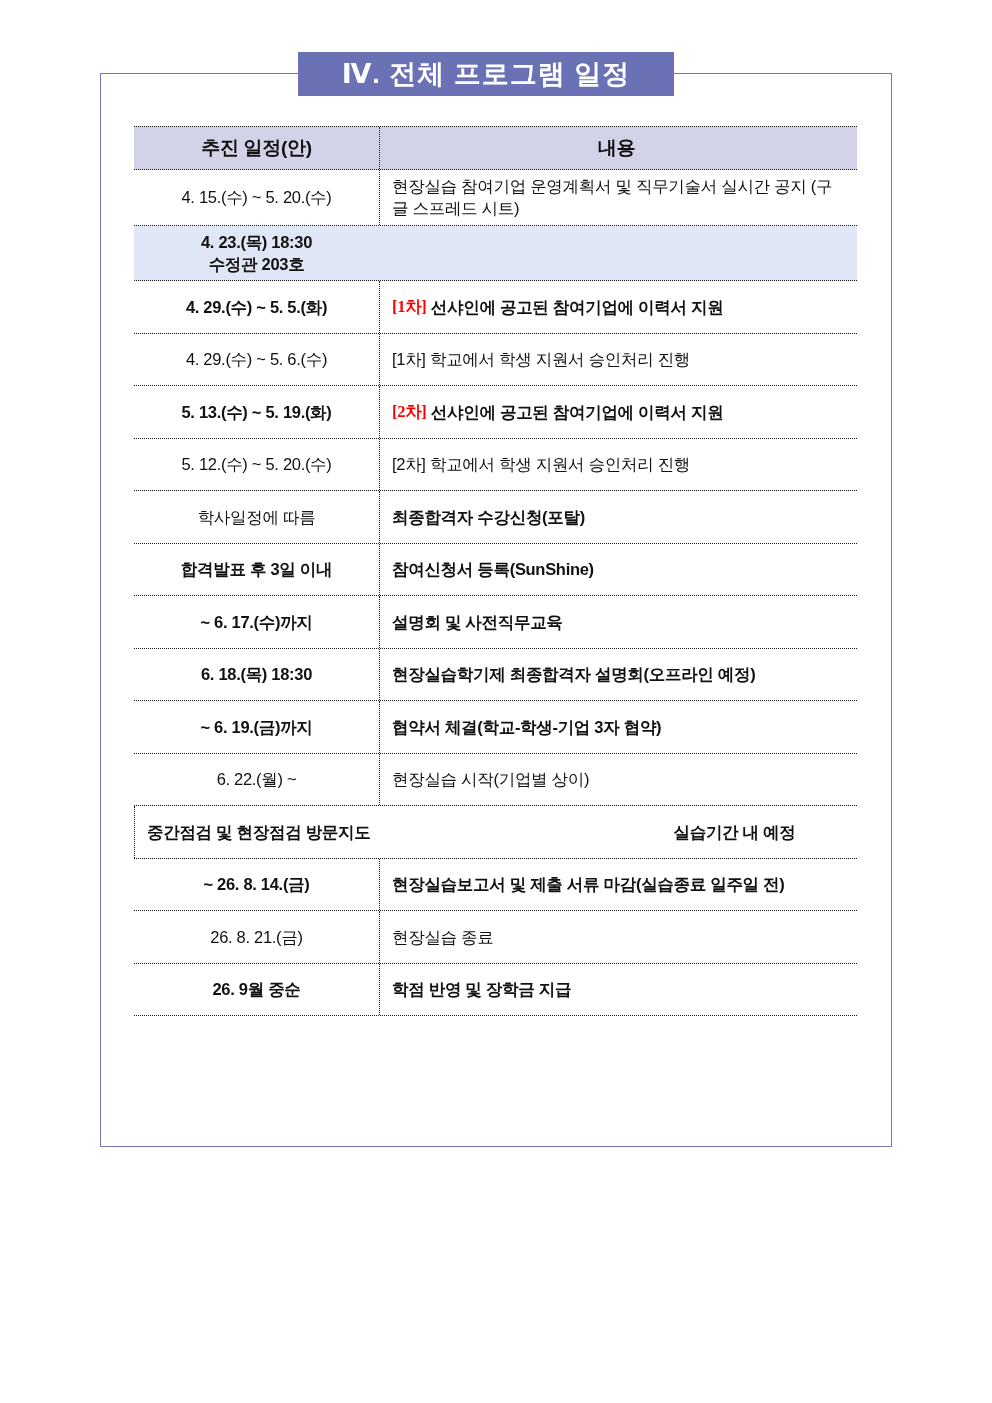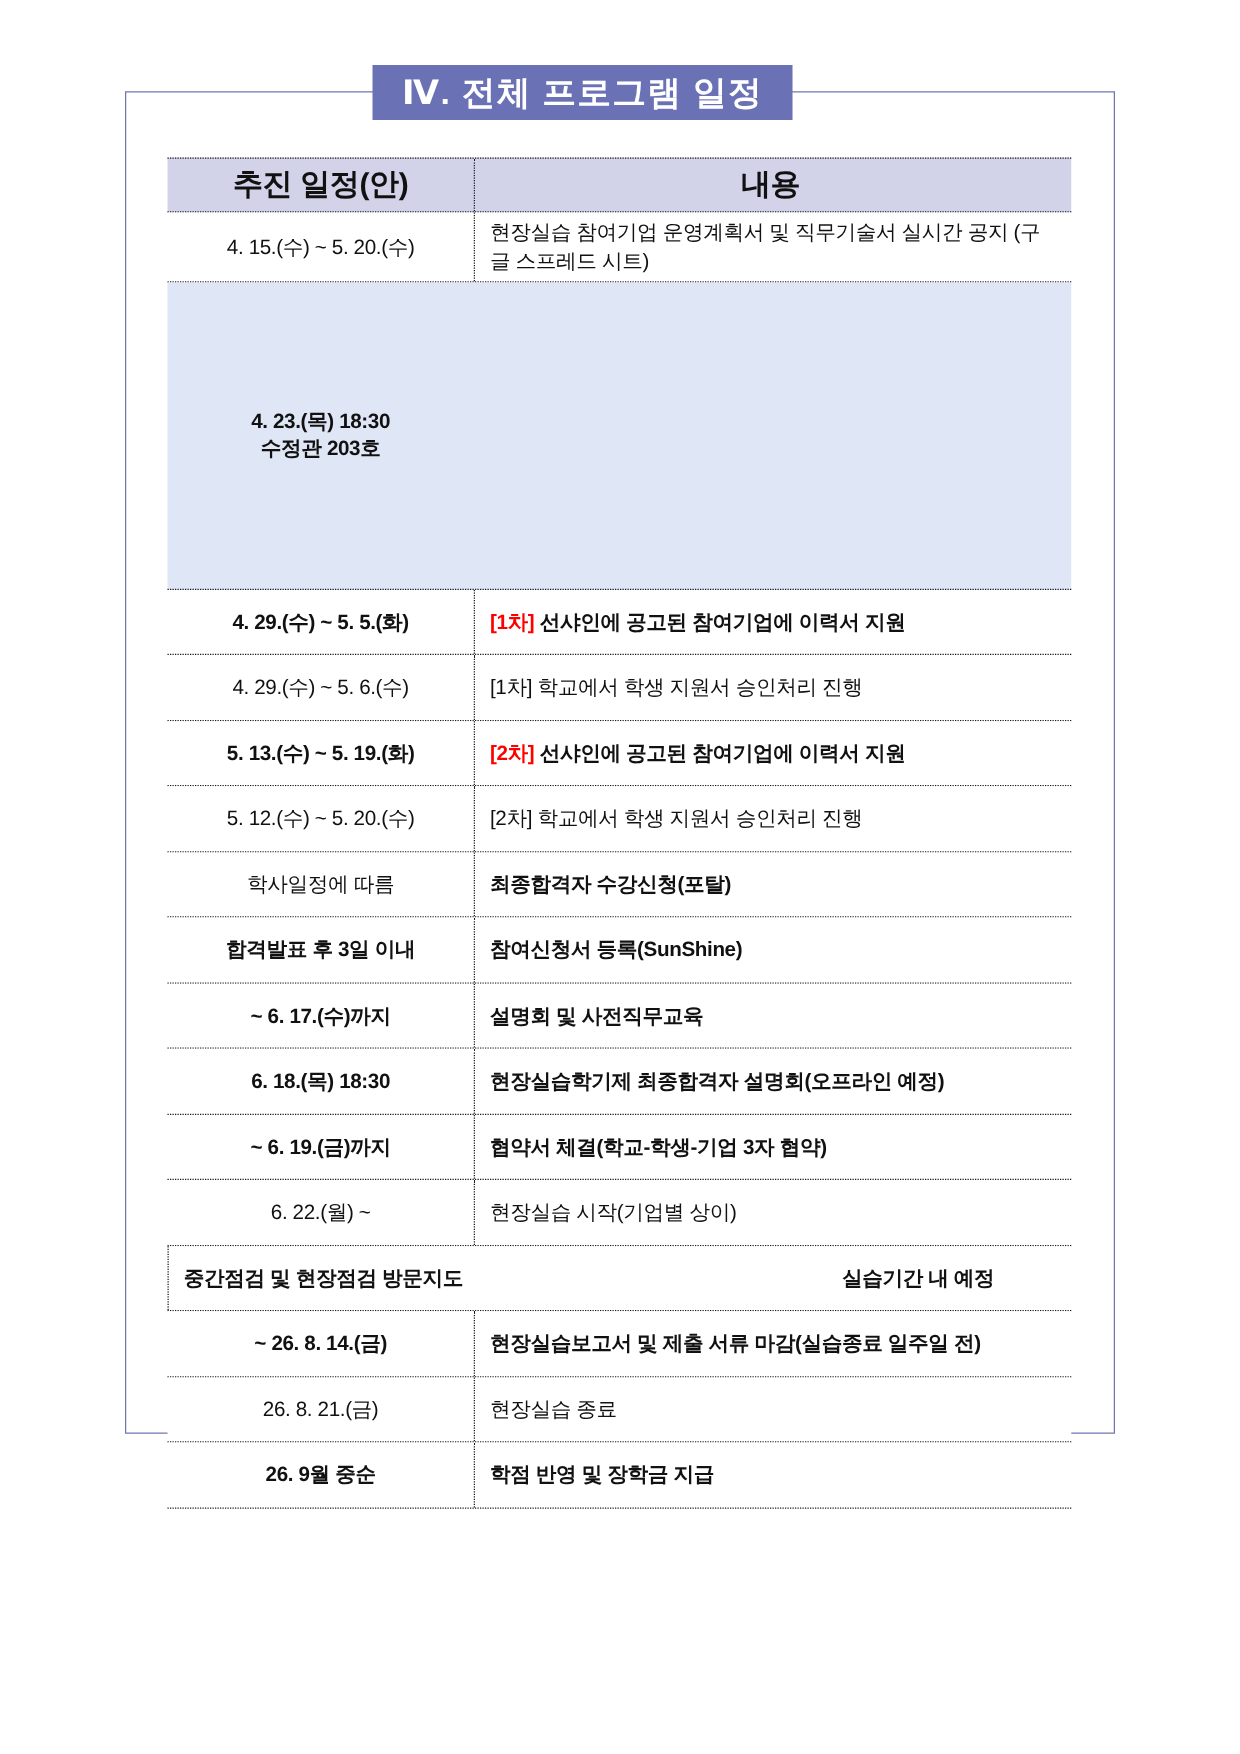"Ⅳ. 전체 프로그램 일정" .banner { width: 336px -> 376px }
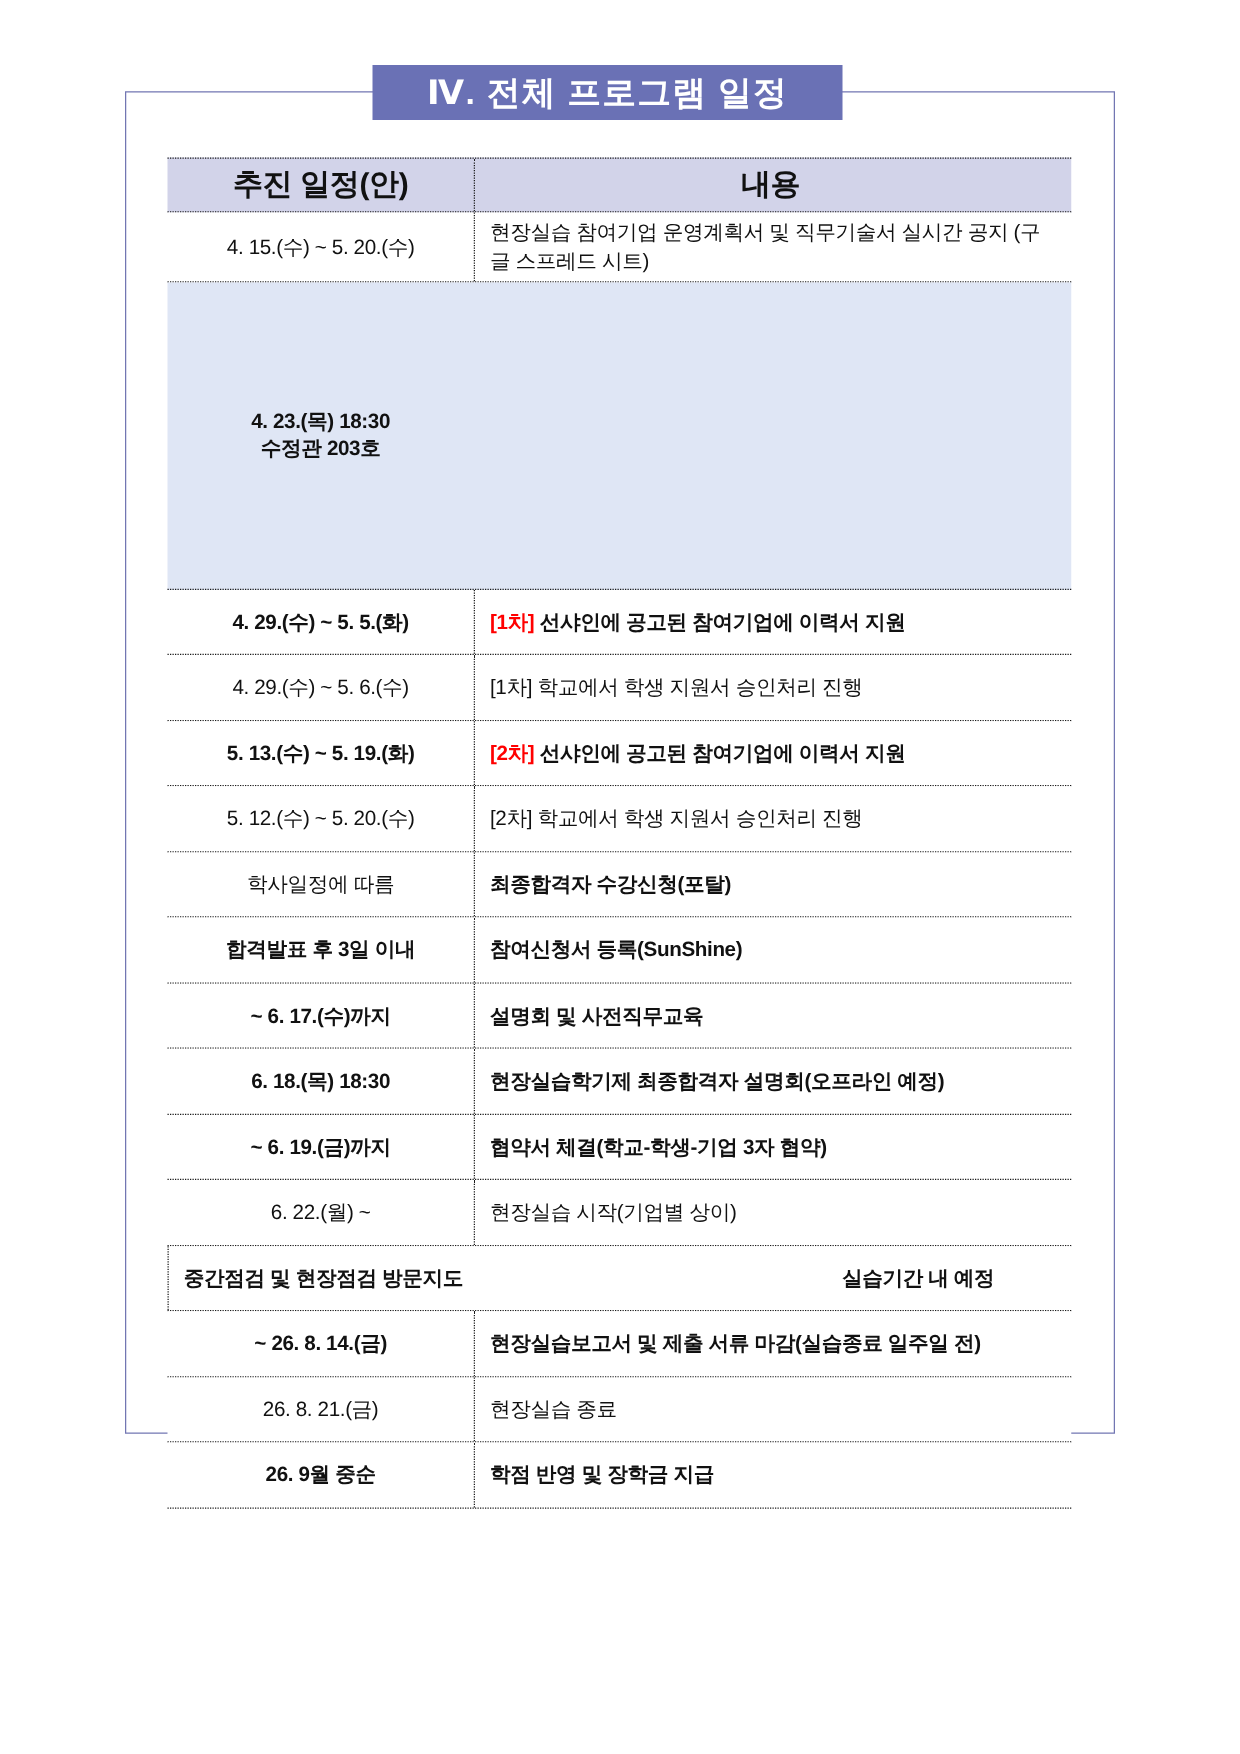"추진 일정(안)" .trow.thead { font-size: 24px -> 19px }
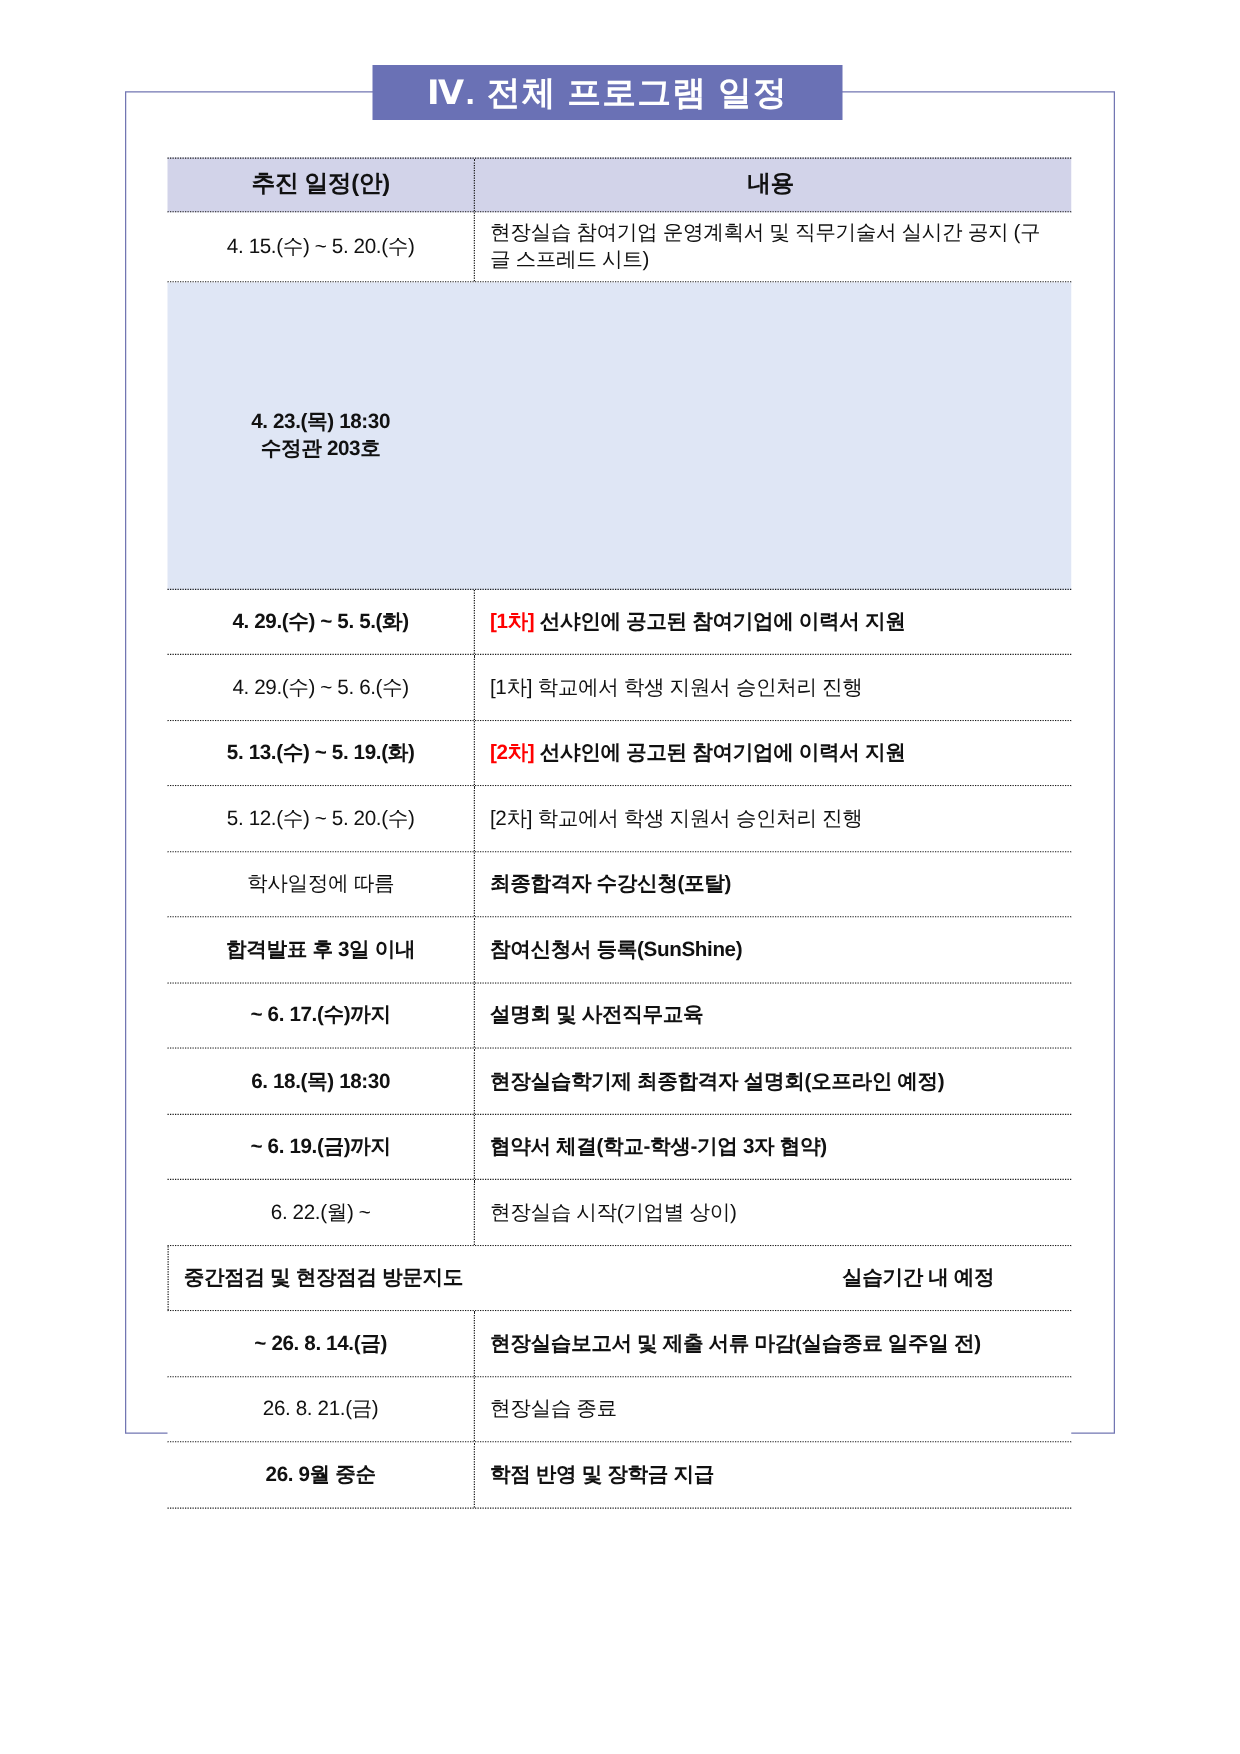"4. 23.(목) 18:30" .trow.highlight { flex-direction: column -> none }
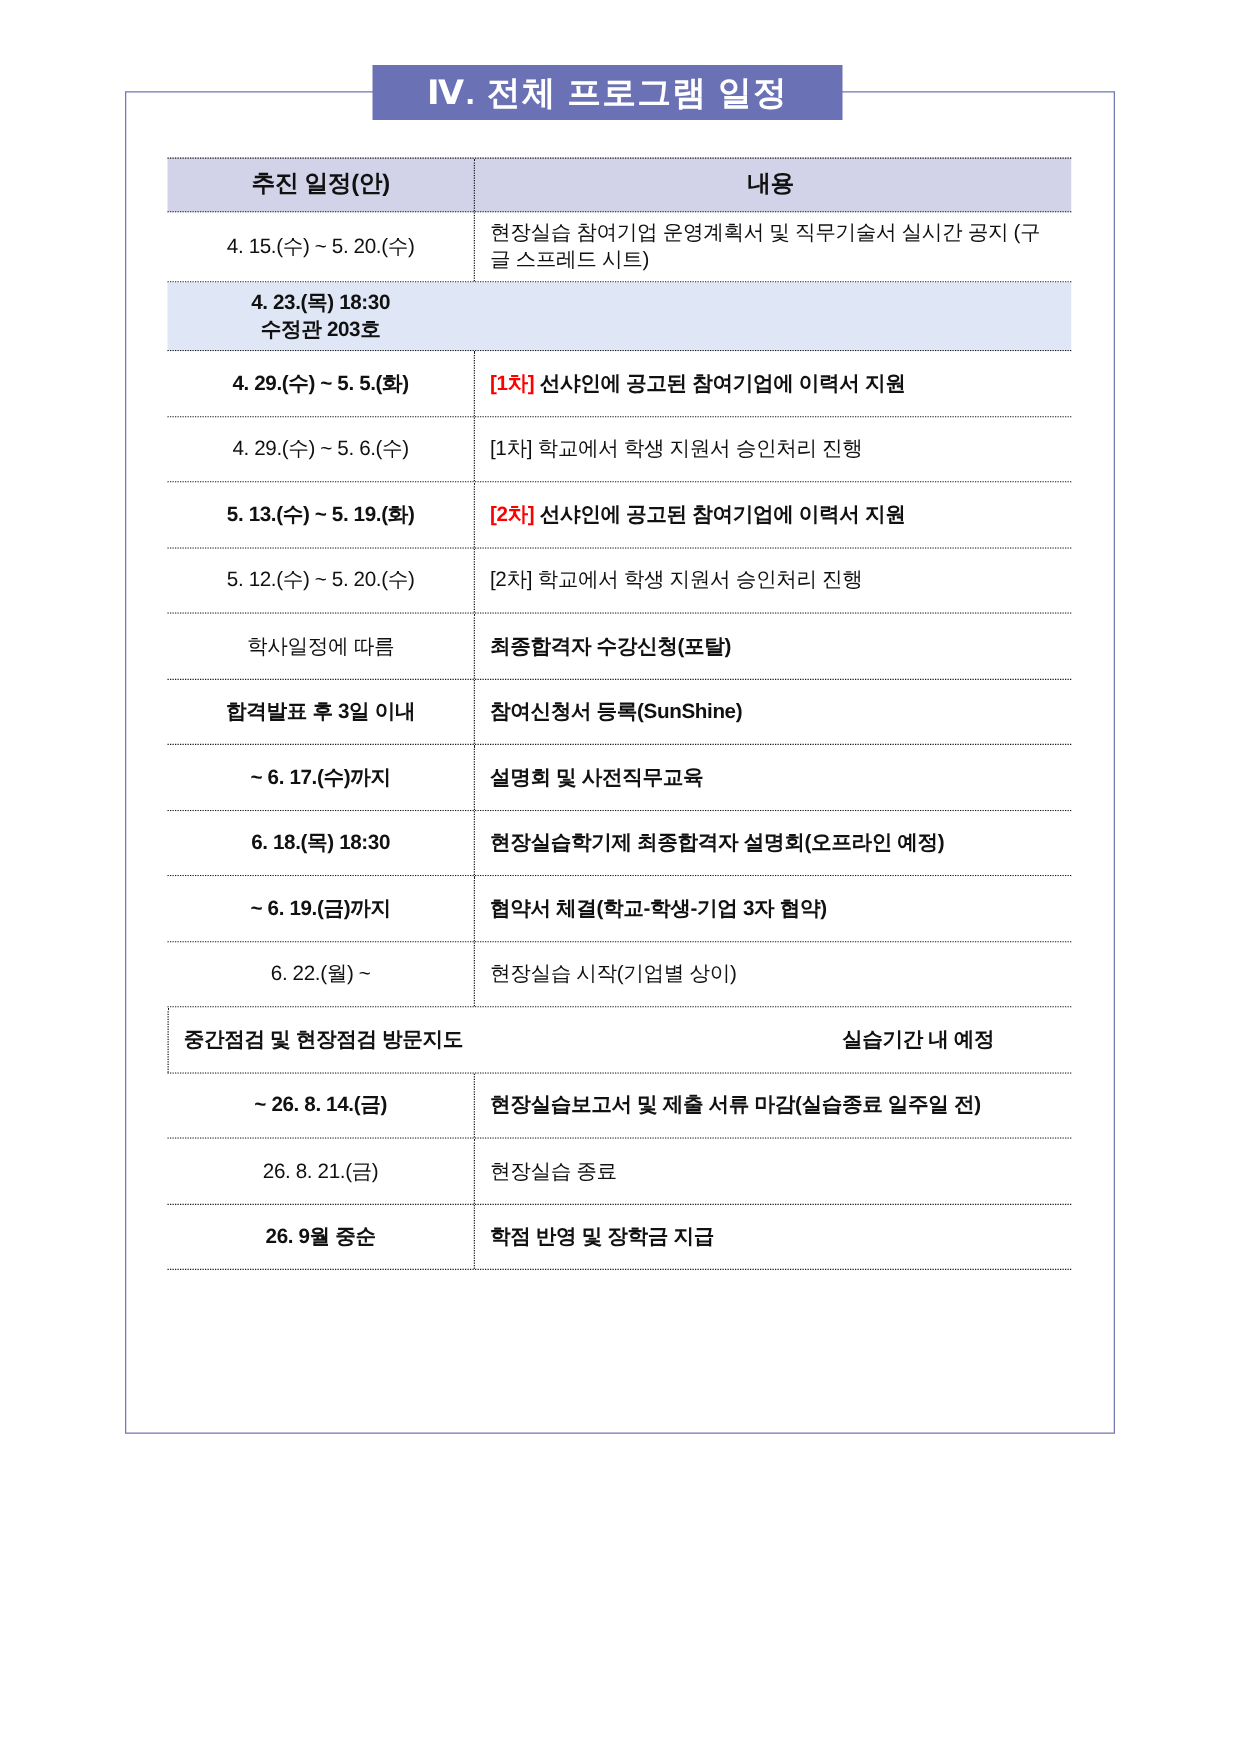"[1차]" .phase-tag { font-family: none -> Liberation Serif, serif }
